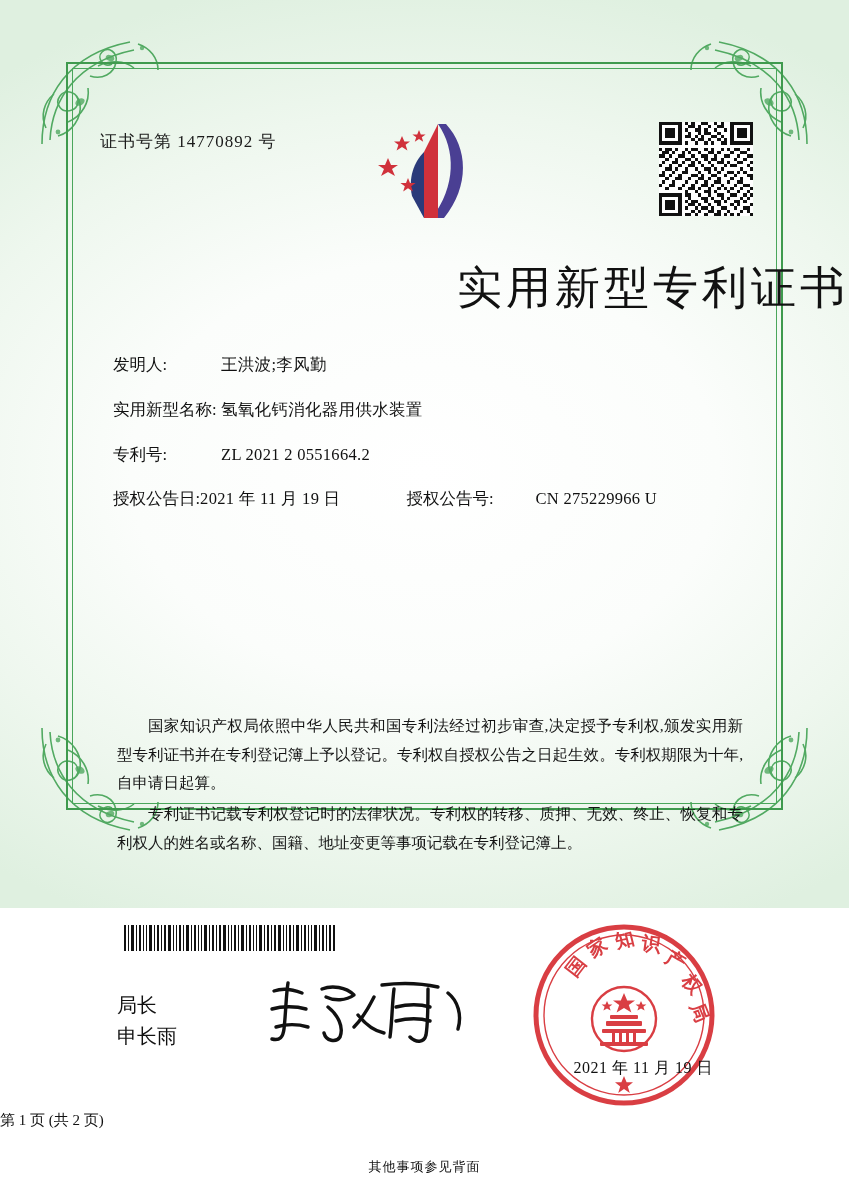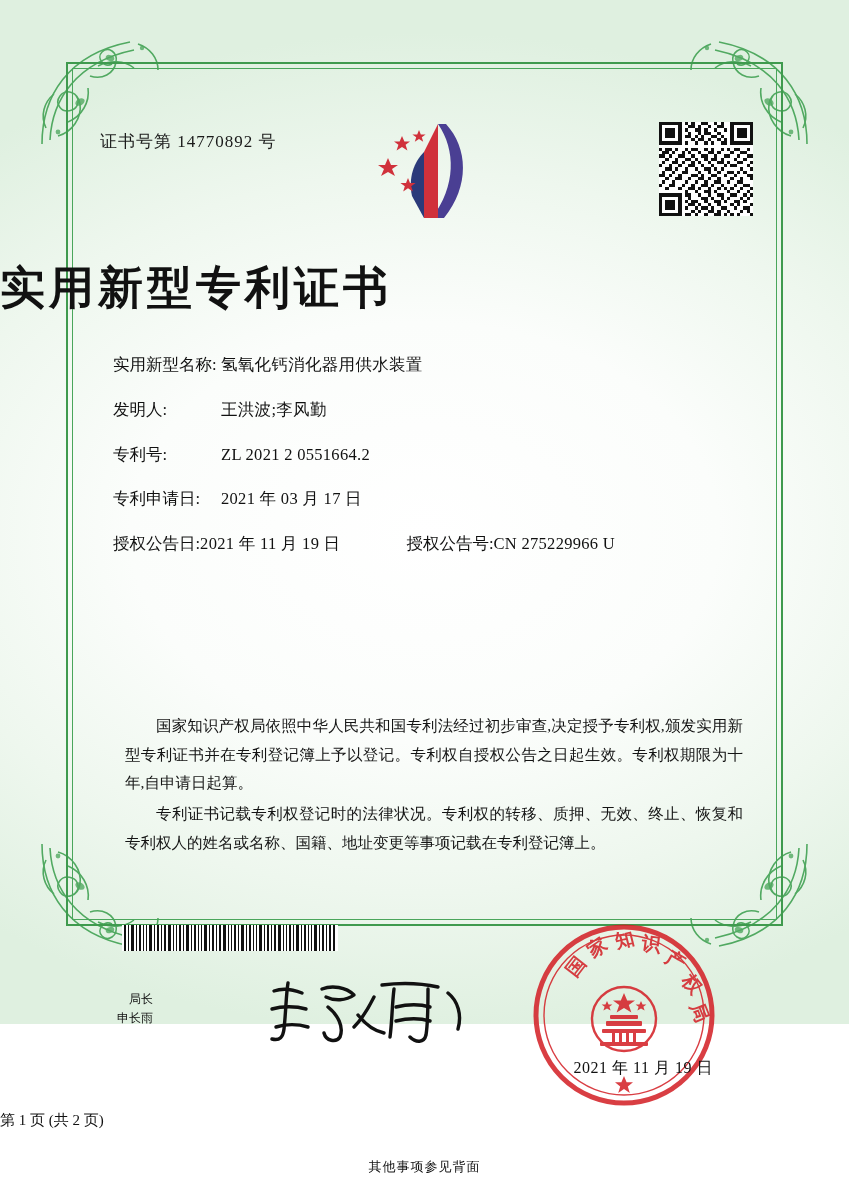"证书号第 14770892 号" .page { height: 1024px -> 908px }
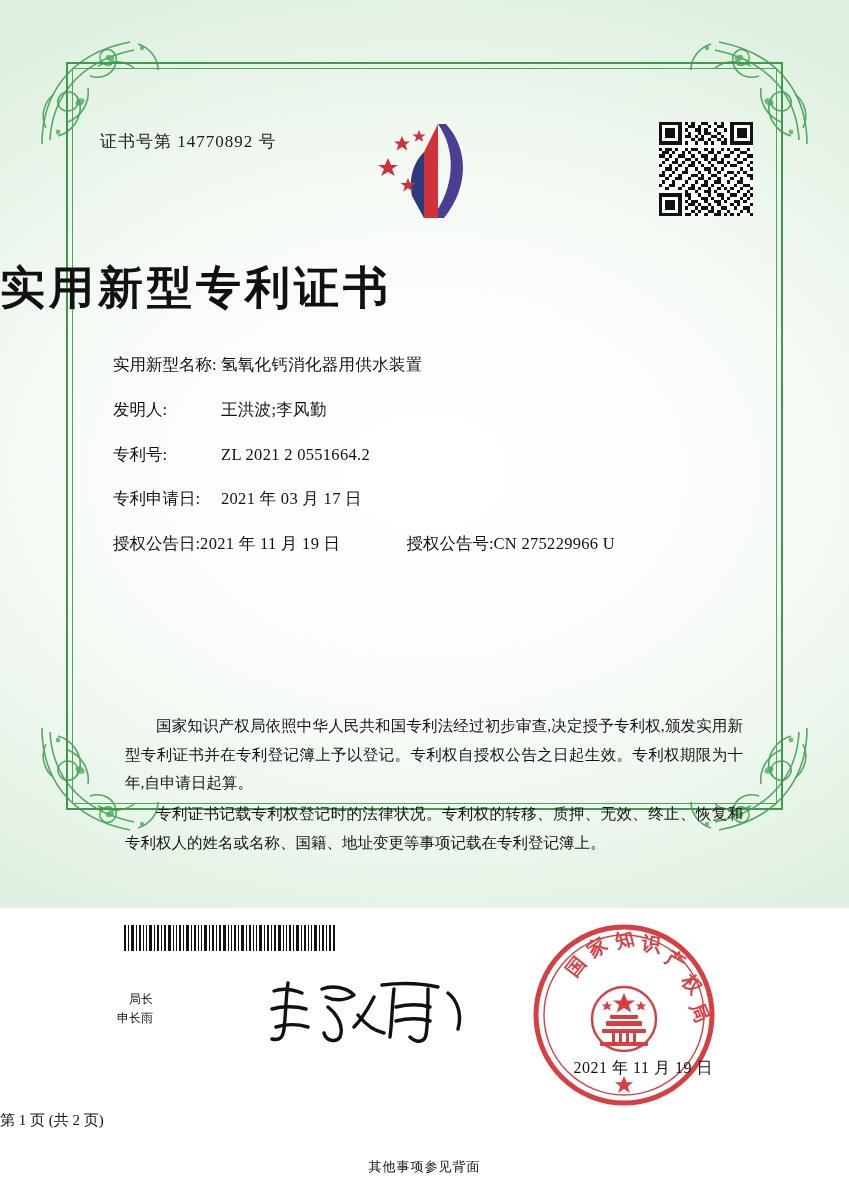"实用新型专利证书" .title { font-weight: bold -> normal; text-align: left -> right }
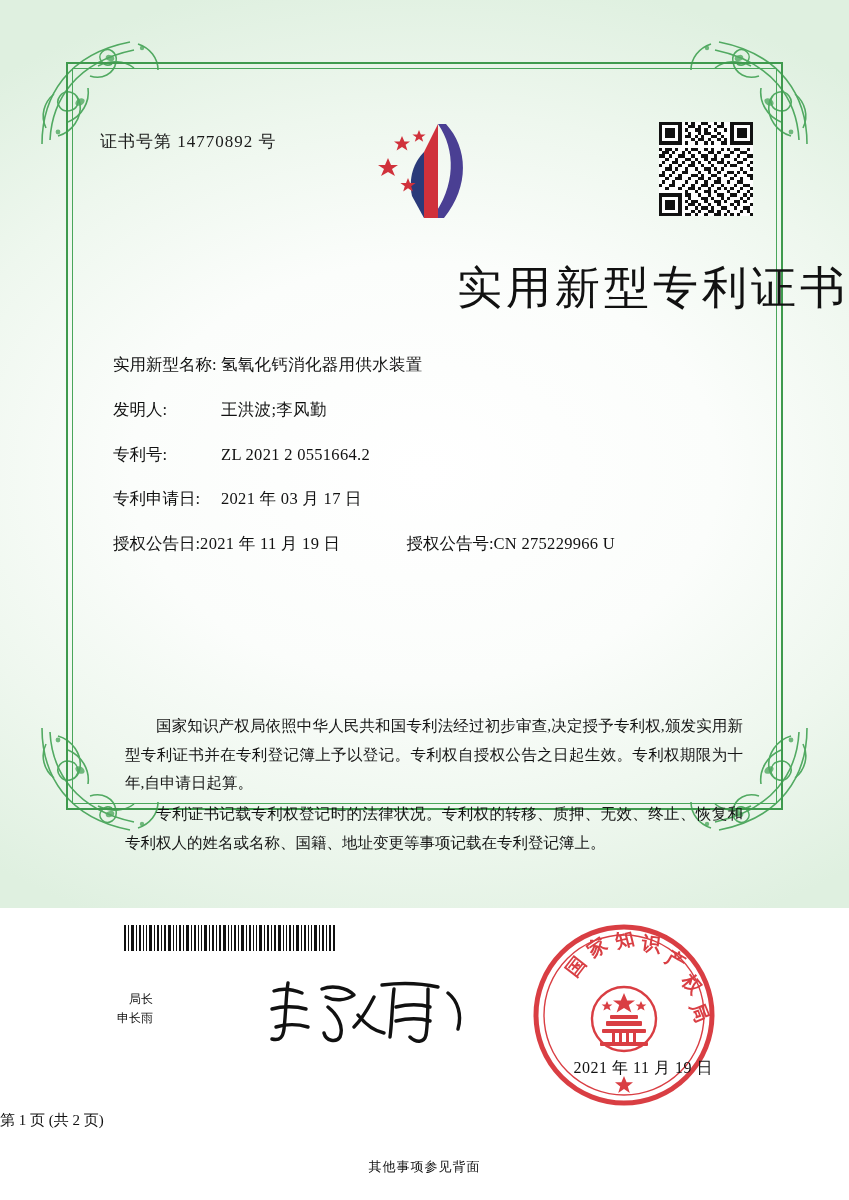"实用新型名称:" div.field-row { order: before "发明人:" -> after "发明人:" }
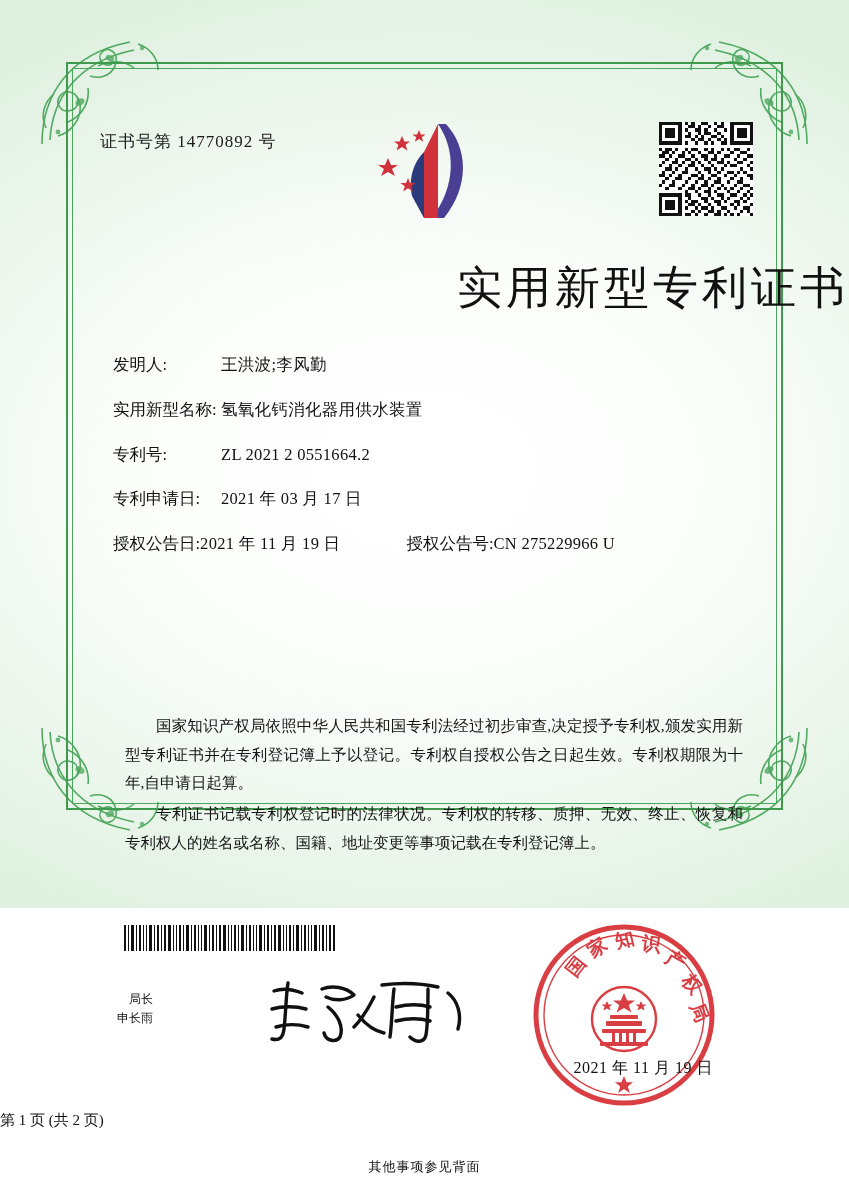"专利申请日:" div.field-row { html: <div> <span>专利申请日:</span> <span>2021 年 03 月 17 日</span> </div> -> none }
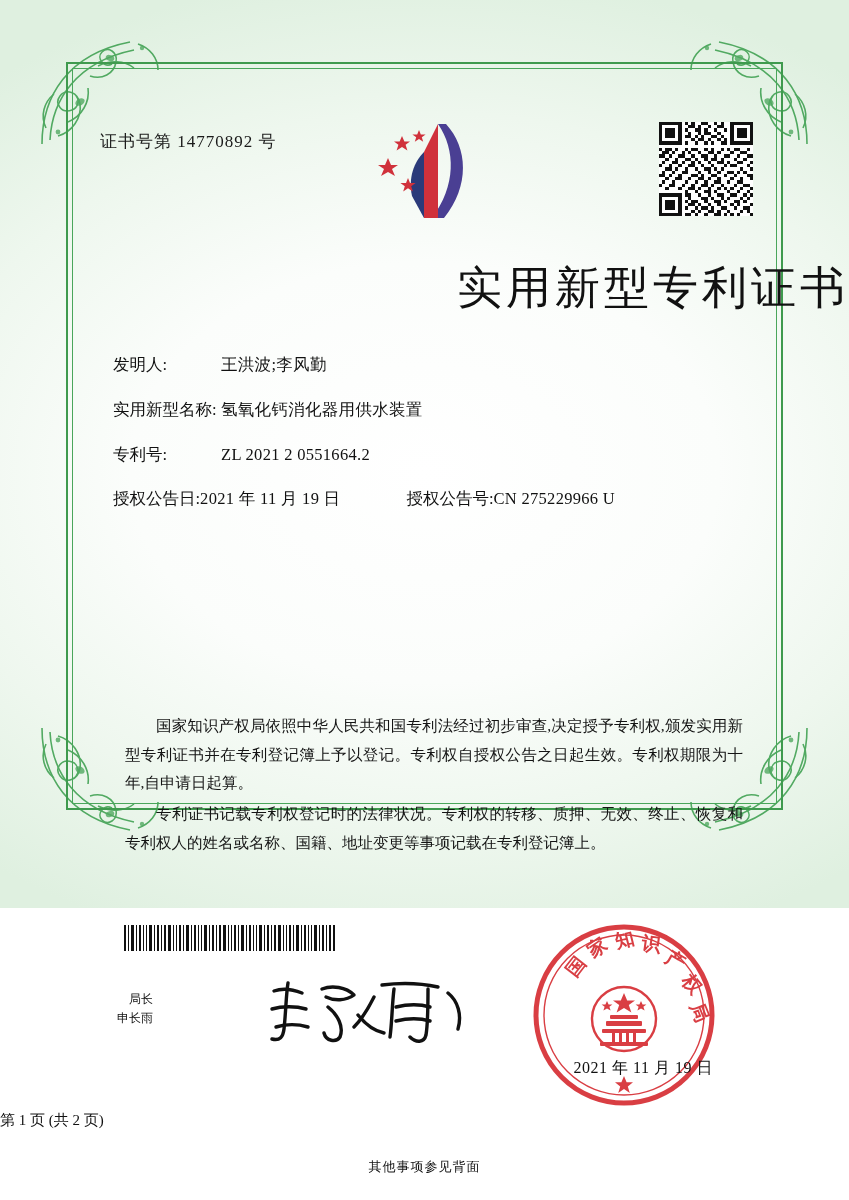"授权公告号:" .field-row.two-col .second { gap: none -> 42px }
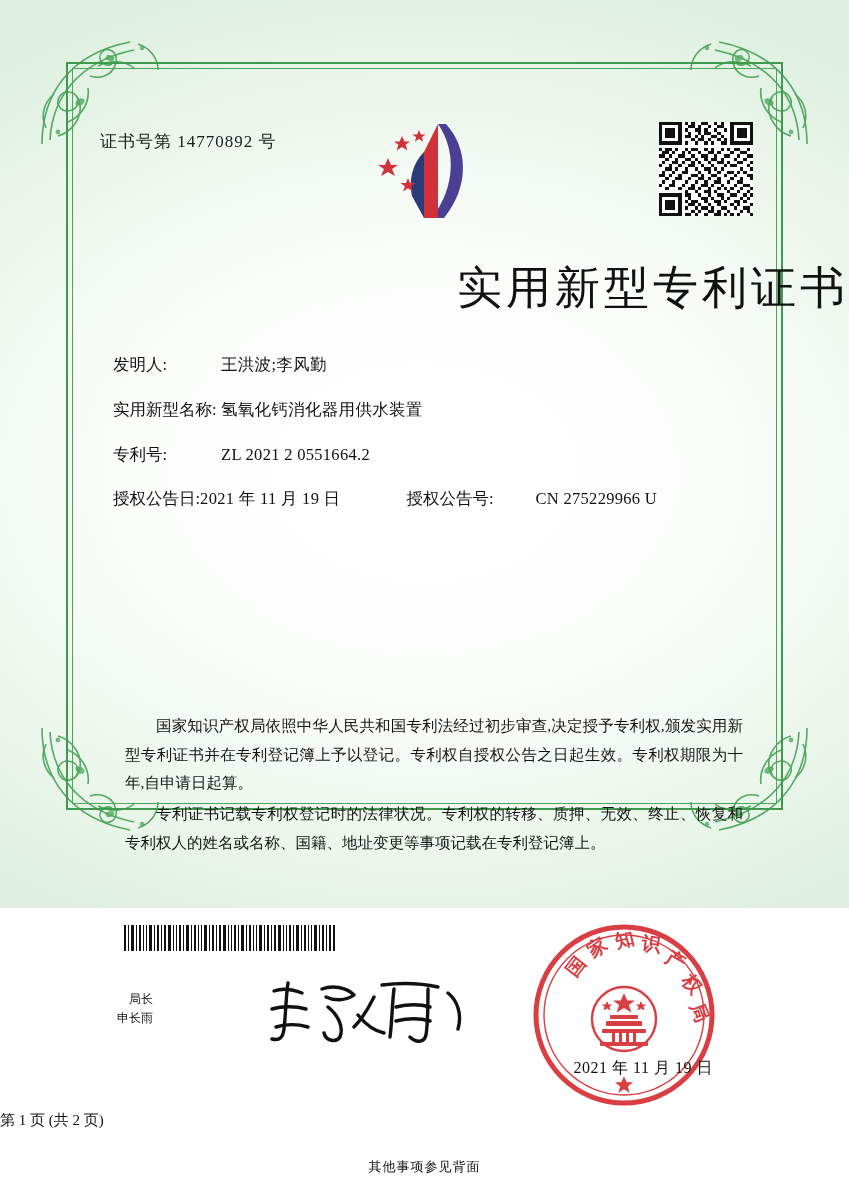"国家知识产权局依照中华人民共和国专利法经过初步审查,决定授予专利权,颁发实用新型" .paras p { margin: 0 0 2px 12px -> 0 0 2px 4px }
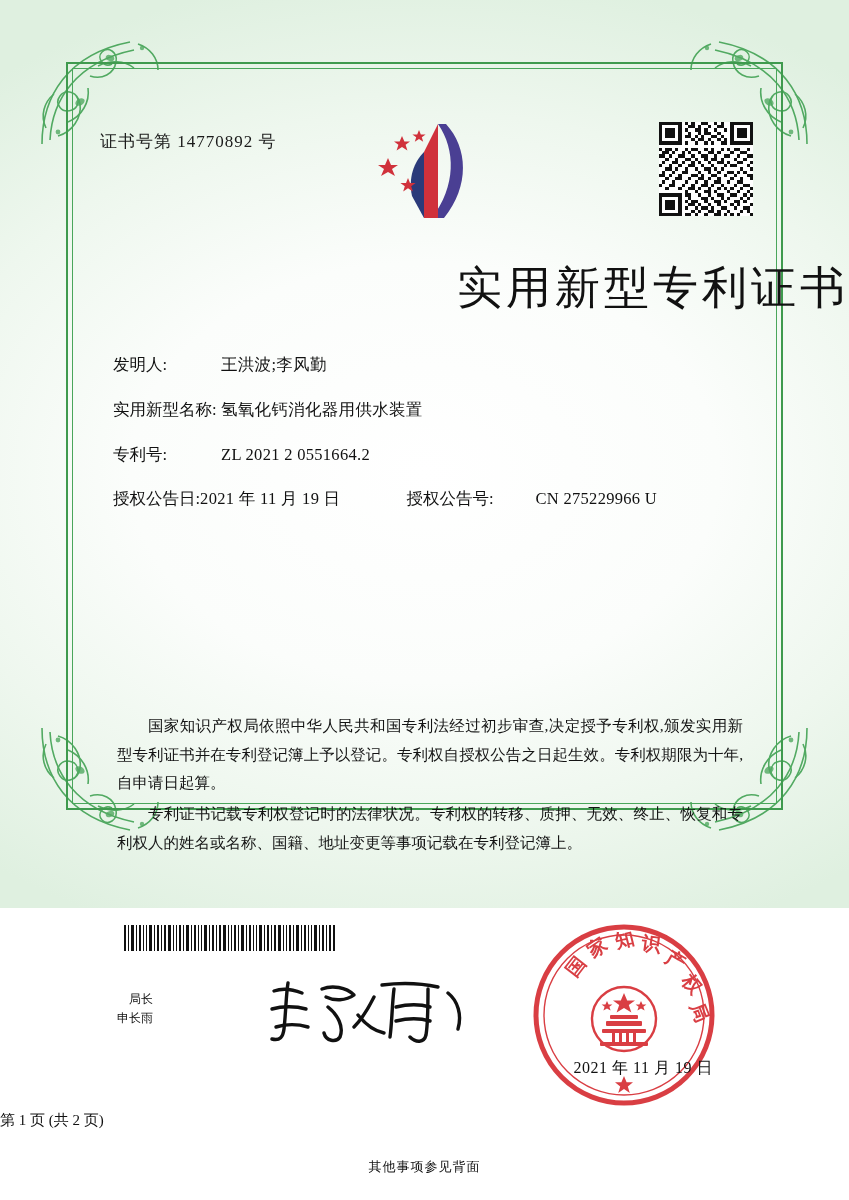"局长" .sig-labels { font-size: 12px -> 20px; text-align: right -> none }
